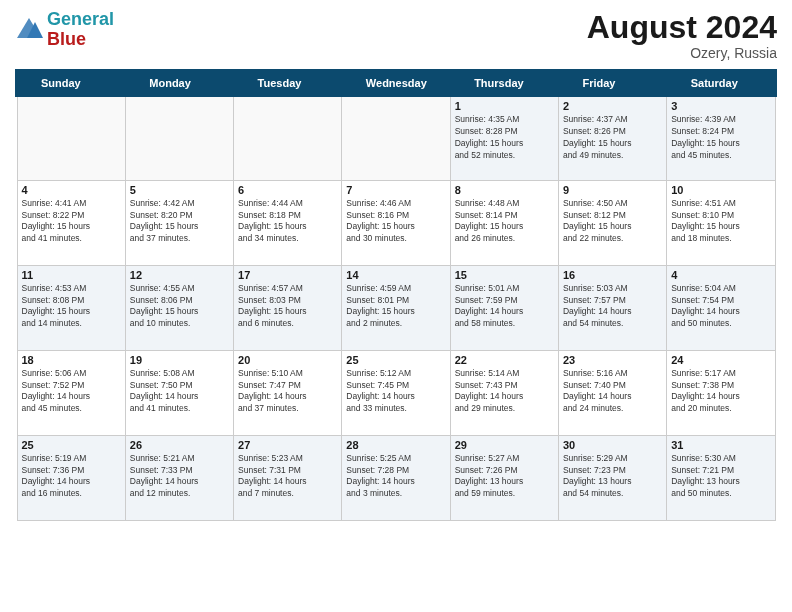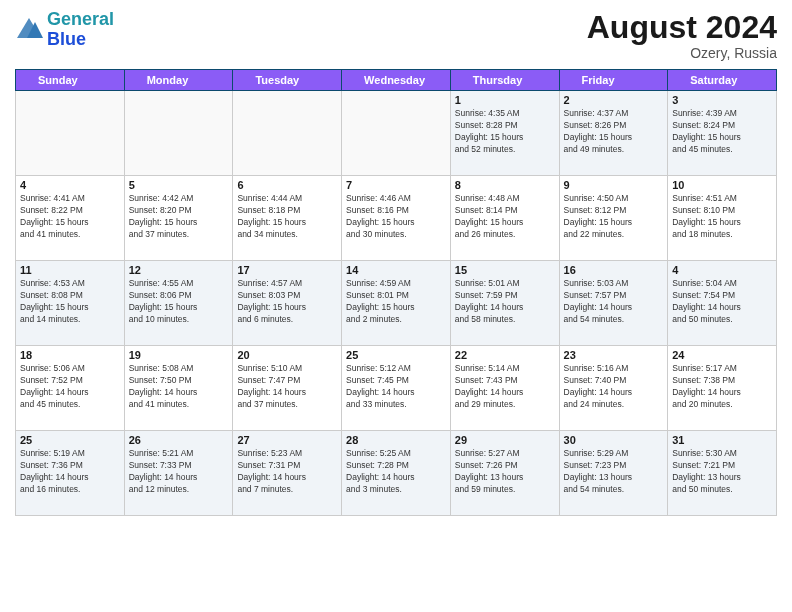"Blue" span { color: #1d4ed8 -> #b91c1c }
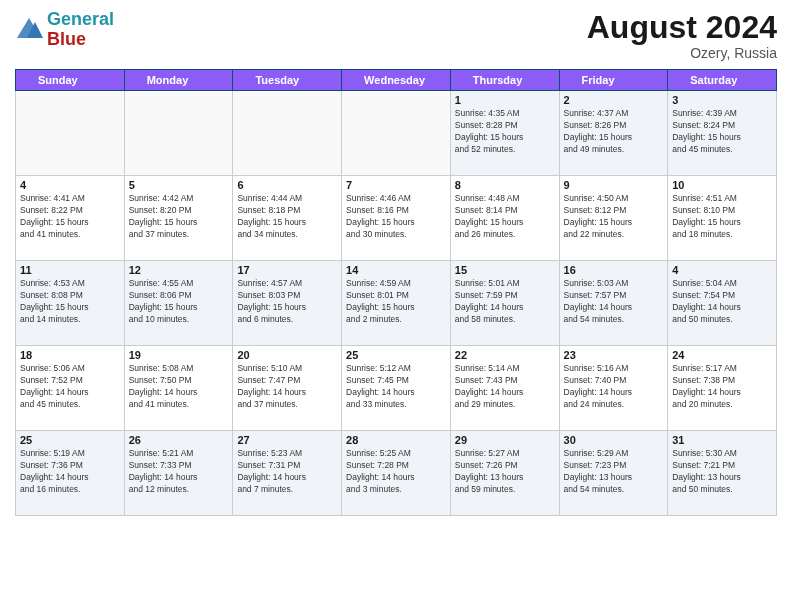"Sunday" thead th { background-color: #8b5cf6 -> #0c4a6e; border: 1px solid #0c4a6e -> 4px solid #0c4a6e }
